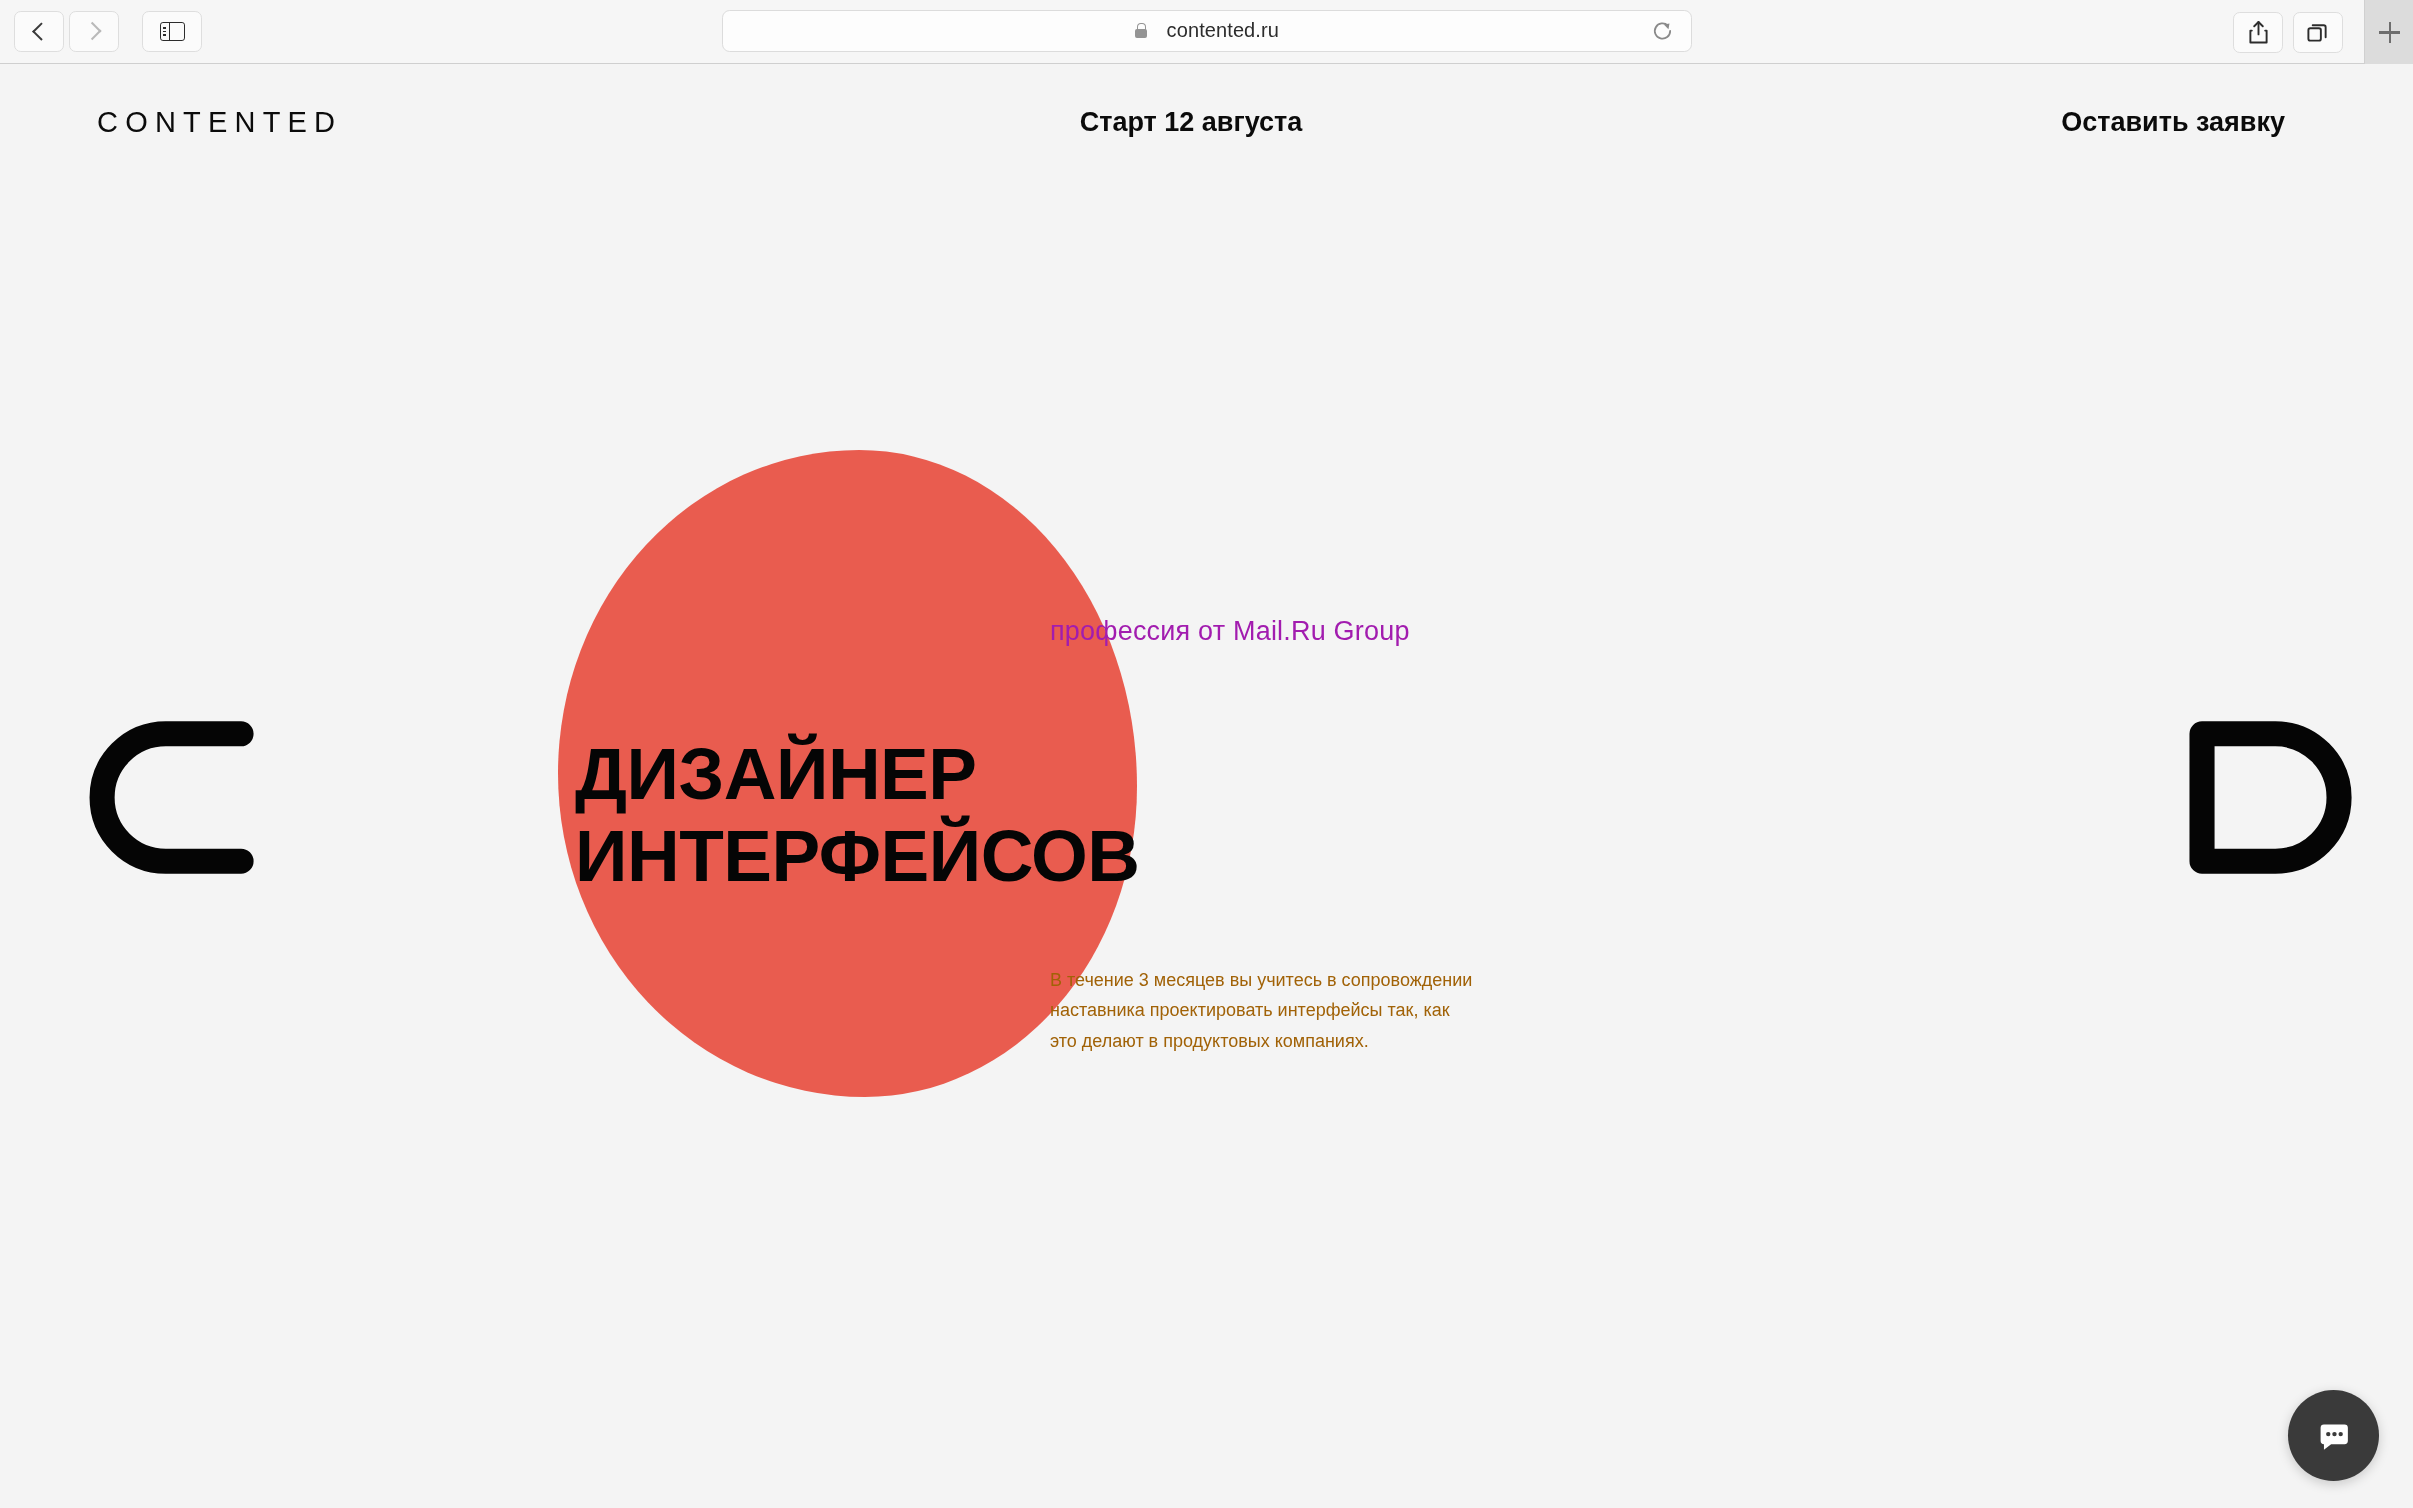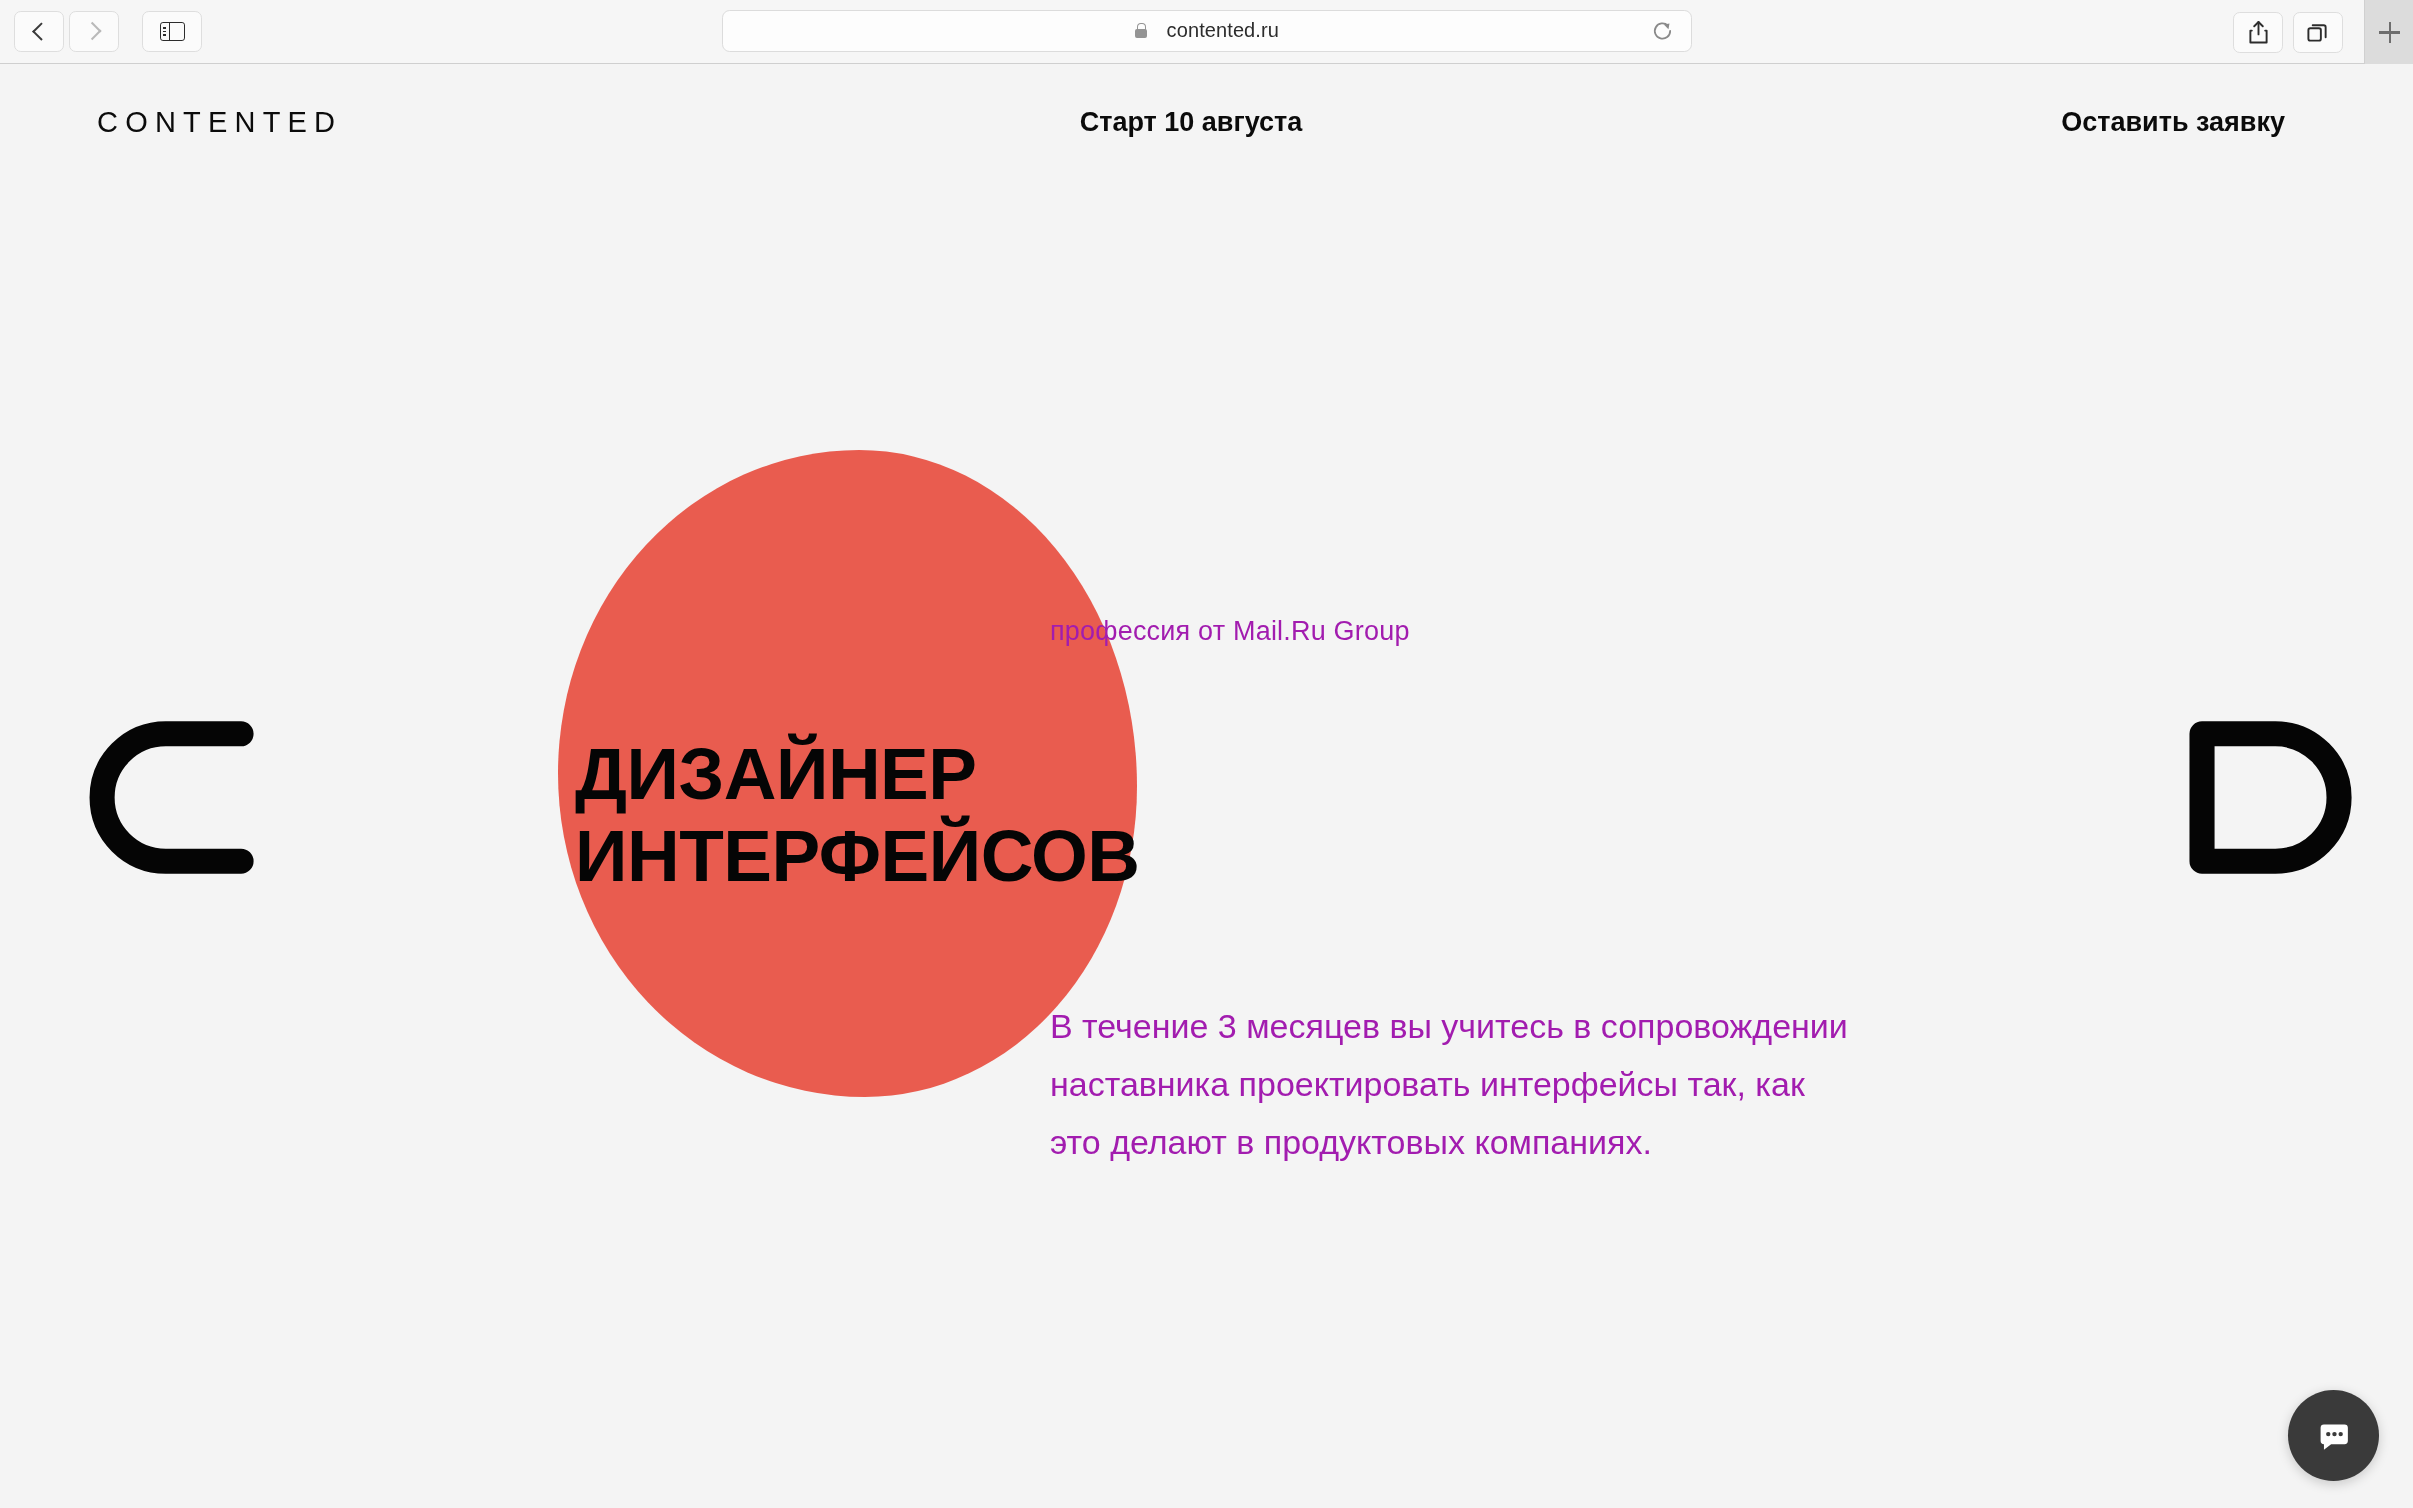"Старт 10 августа" div.header-center { text: 10 -> 12 }
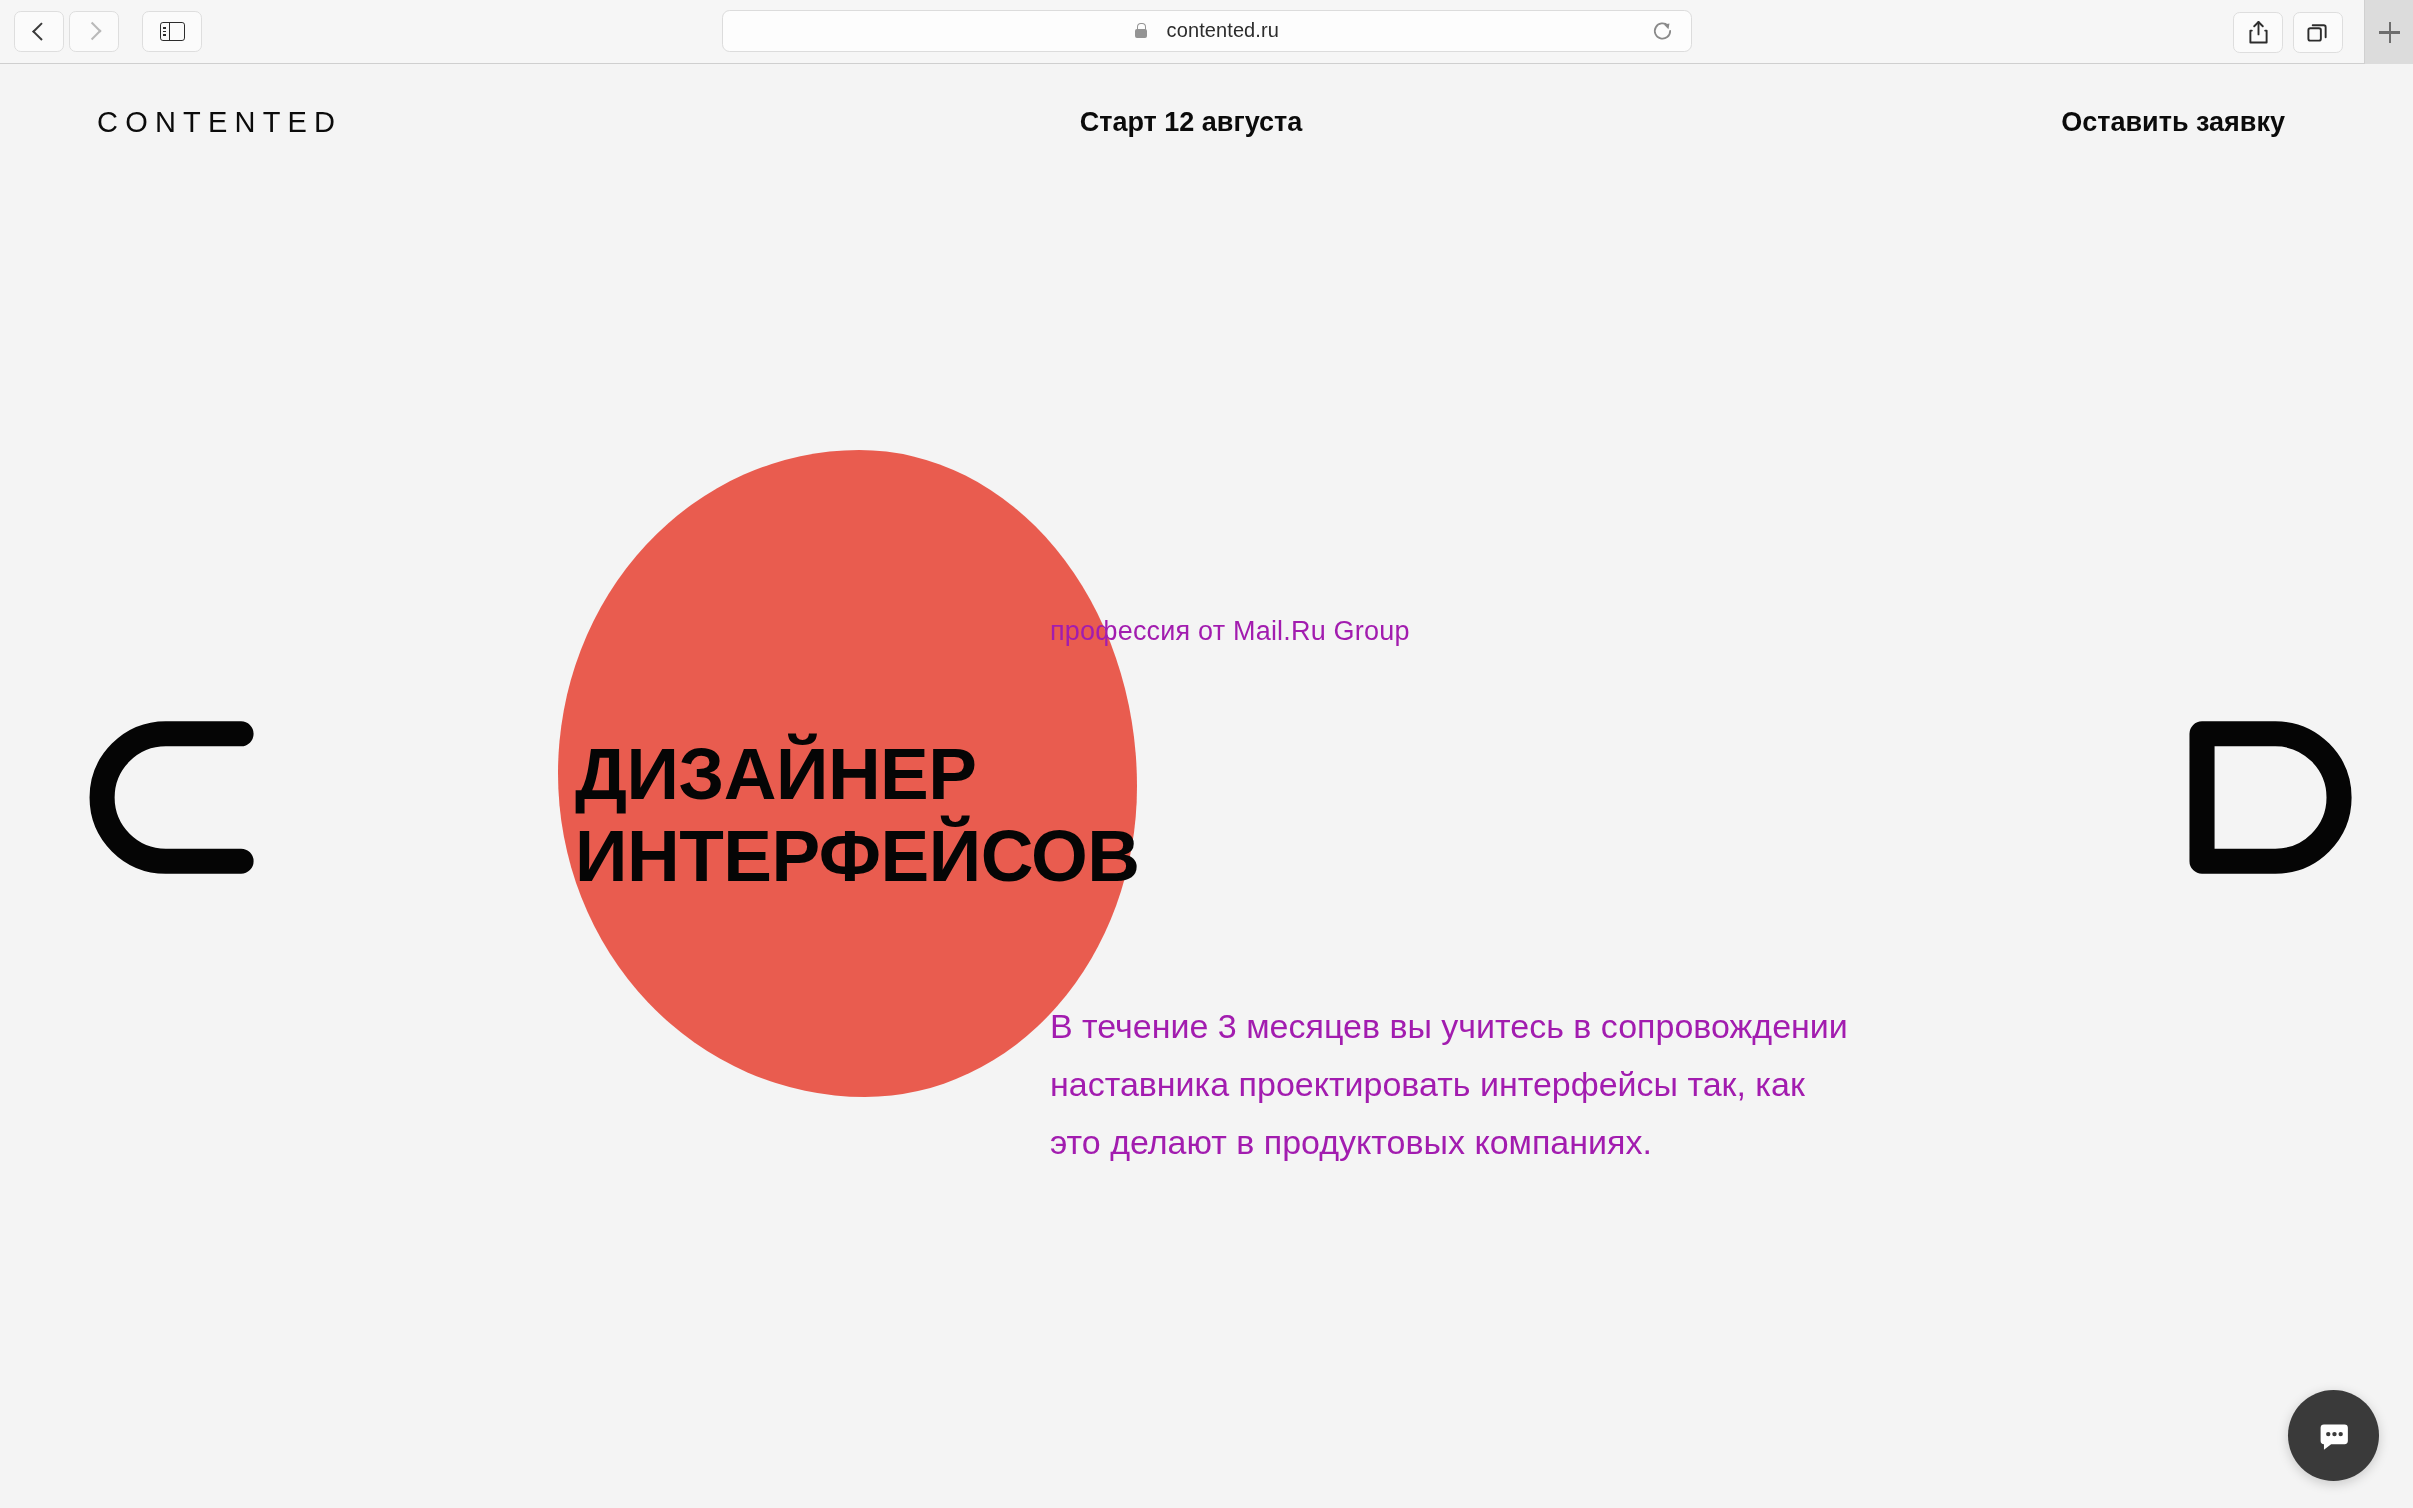"В течение 3 месяцев вы" .hero-desc { color: #a21caf -> #a16207; font-size: 34px -> 18px; margin-top: 100px -> 68px }
